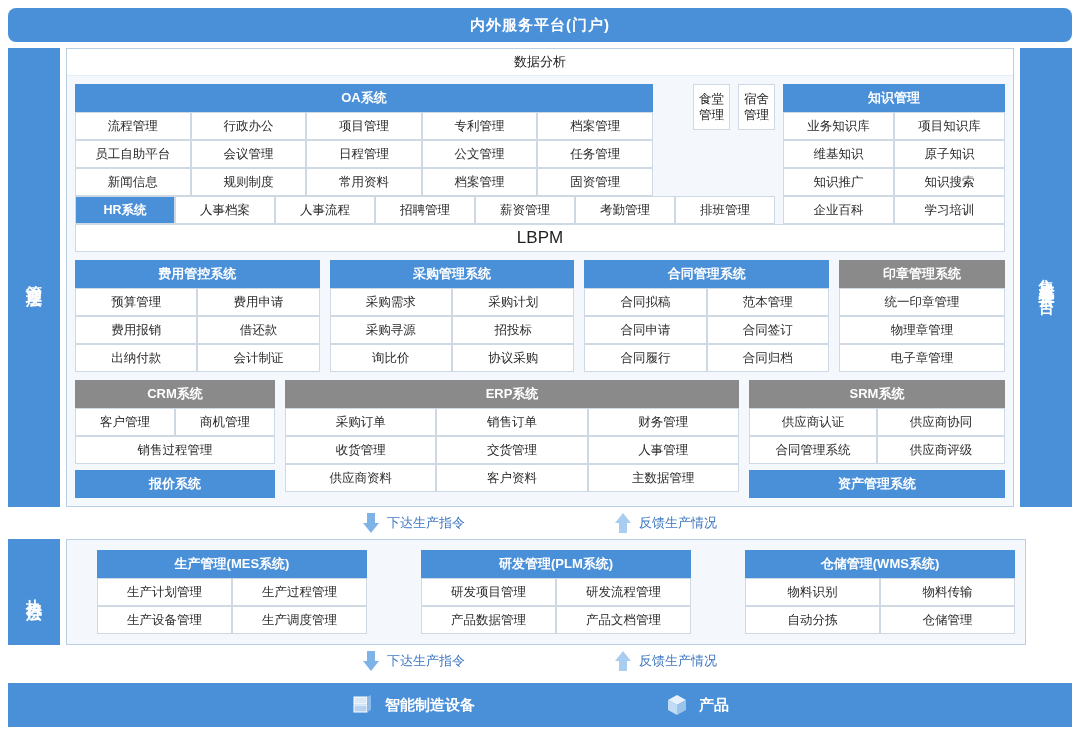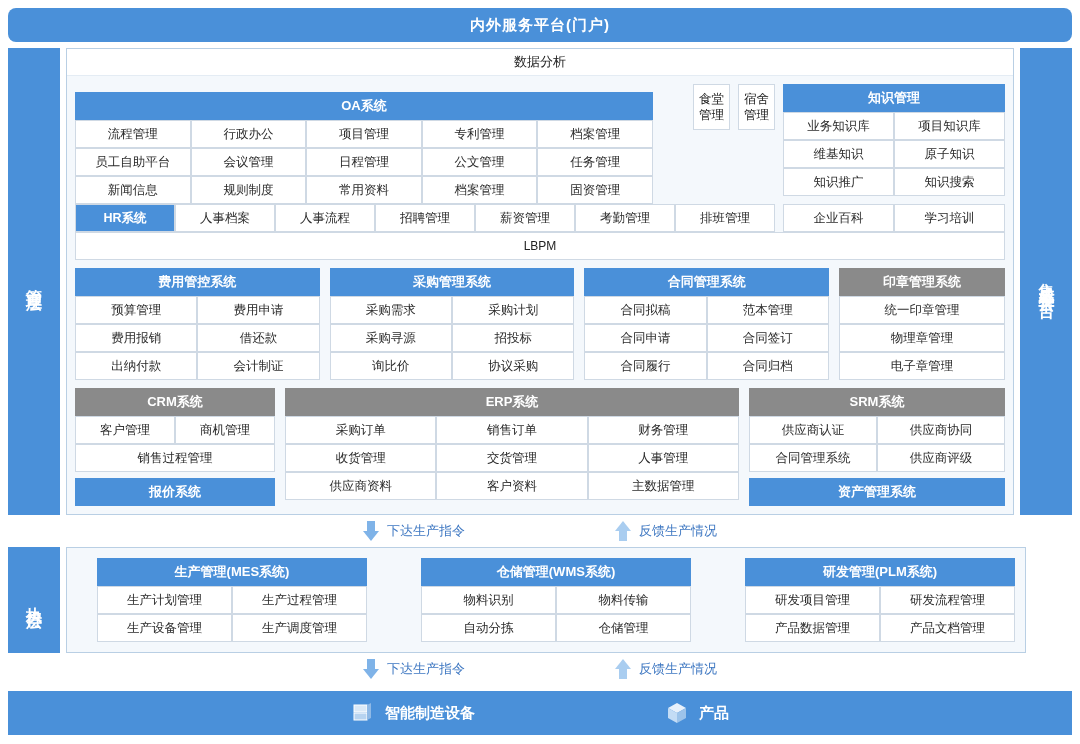"OA系统" .oa-col { margin-top: 8px -> none }
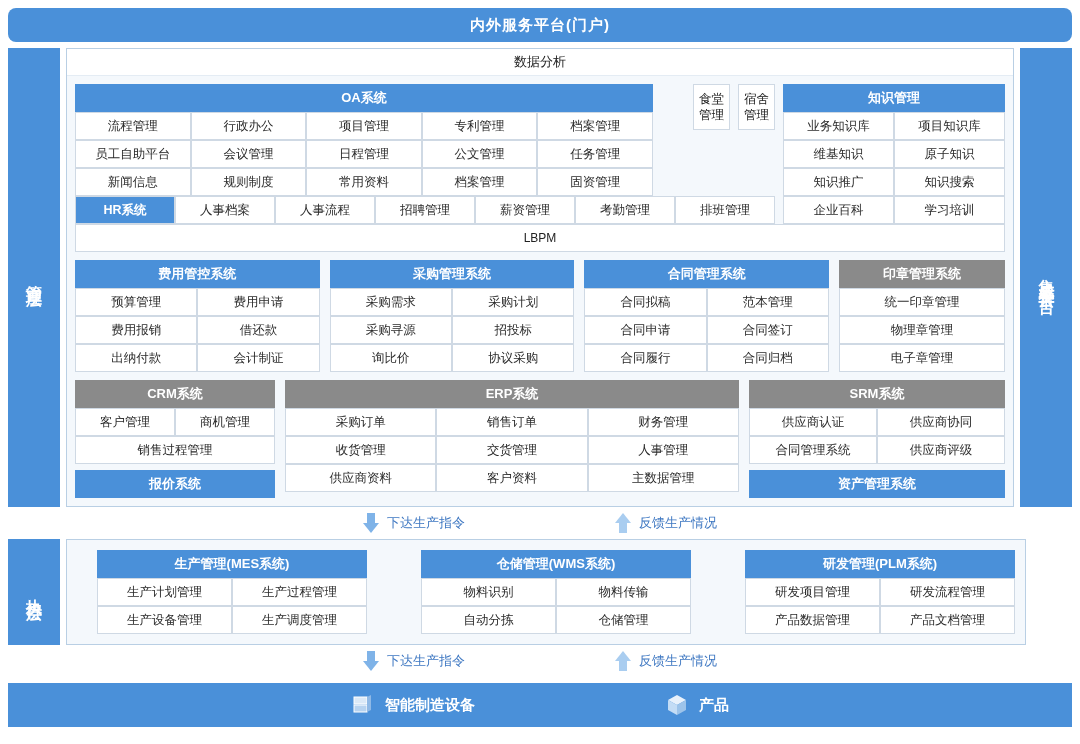"LBPM" .lbpm { font-size: 12px -> 17px }
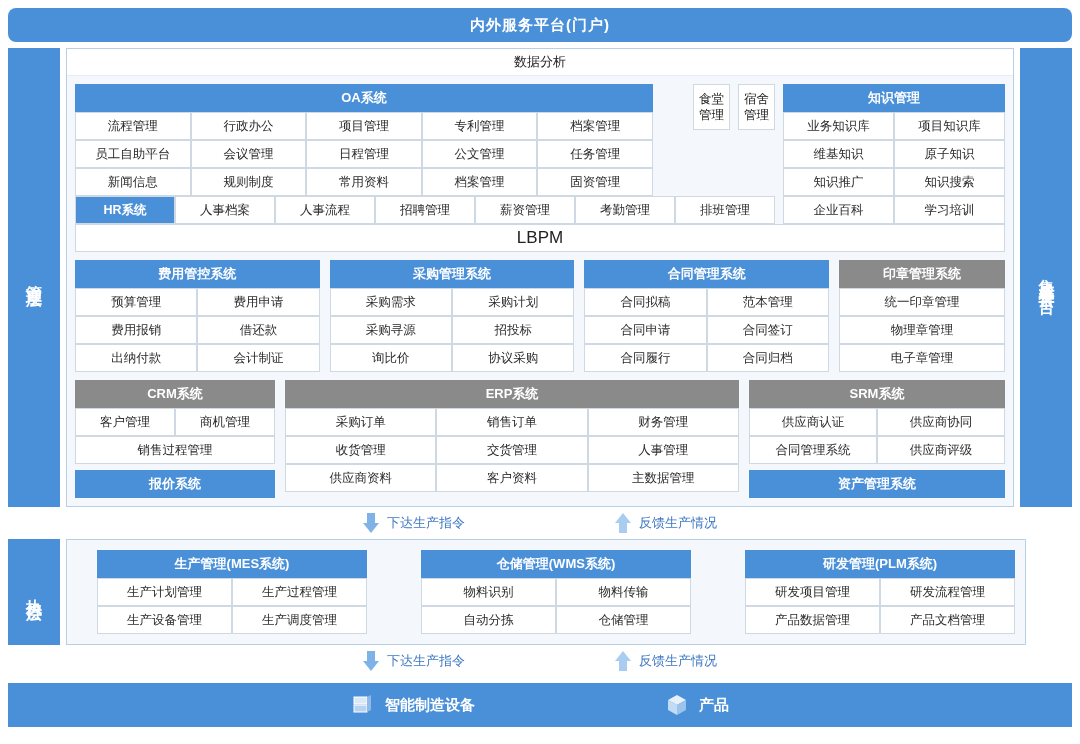"仓储管理(WMS系统)" div.exec-col { order: before "研发管理(PLM系统)" -> after "研发管理(PLM系统)" }
